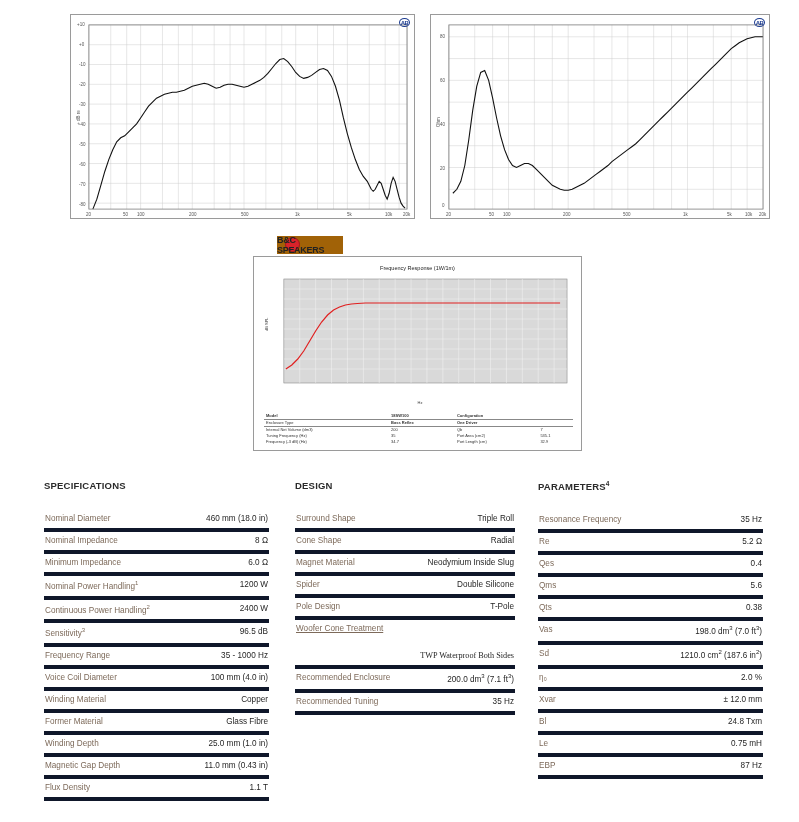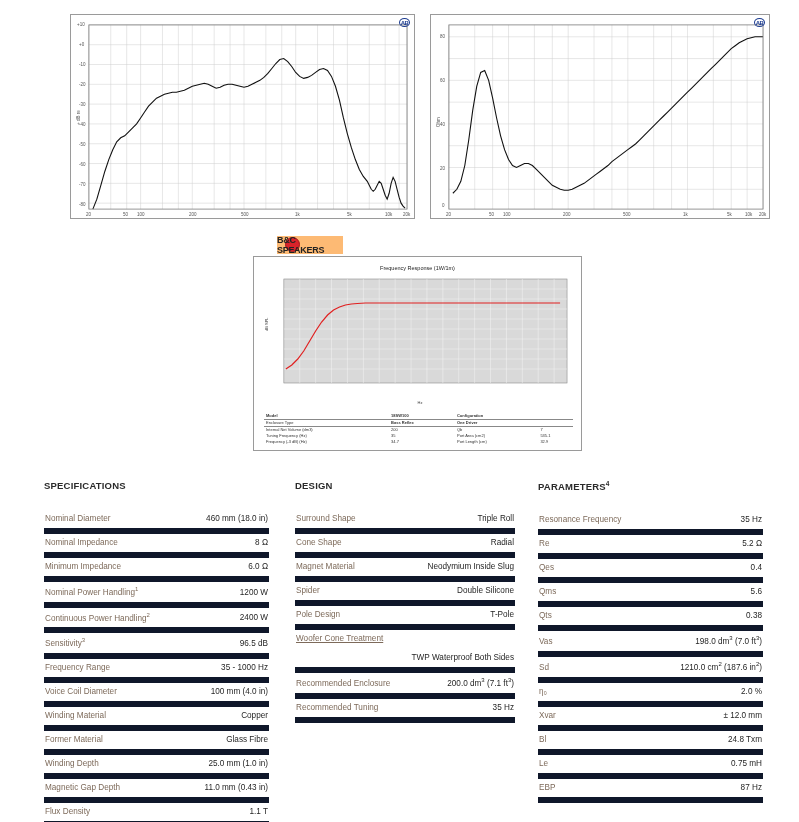"B&C SPEAKERS" .logo-badge { background: #fdba74 -> #a16207 }
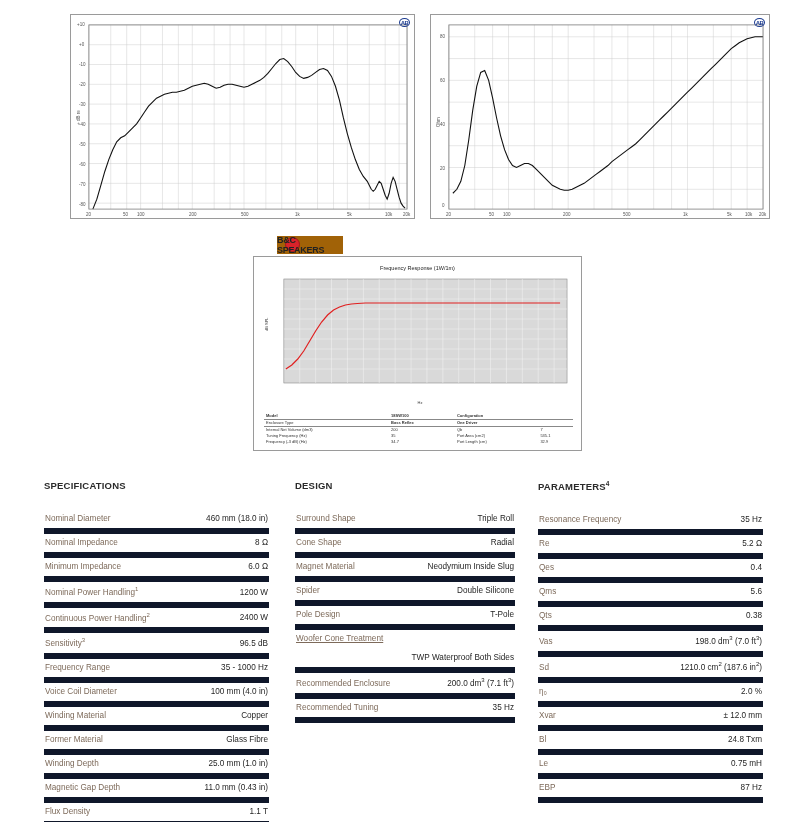"Nominal Diameter" .row { align-items: flex-end -> flex-start; border-bottom: 6px solid #0f172a -> 4px solid #0f172a }
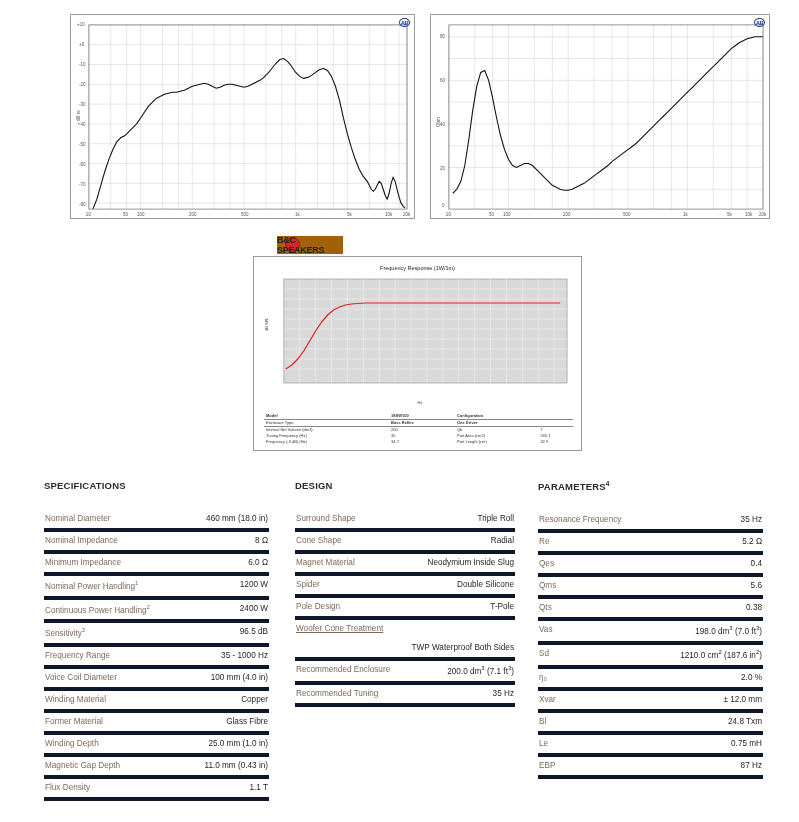"TWP Waterproof Both Sides" .row.full .v { font-family: none -> Liberation Serif, serif; margin-top: 10px -> 18px }
